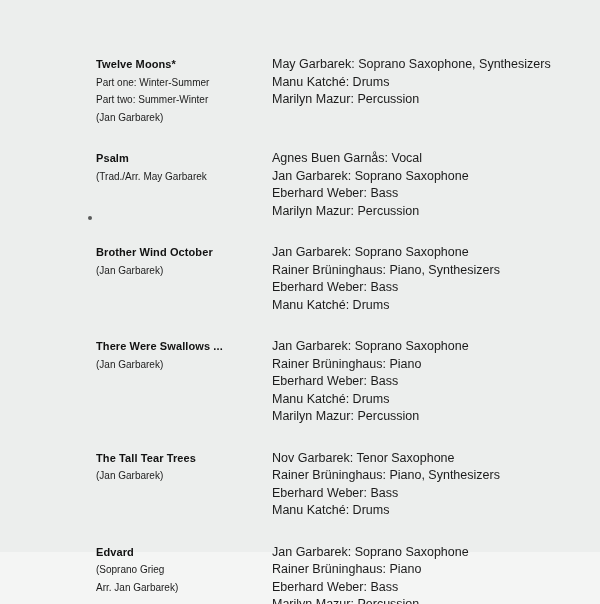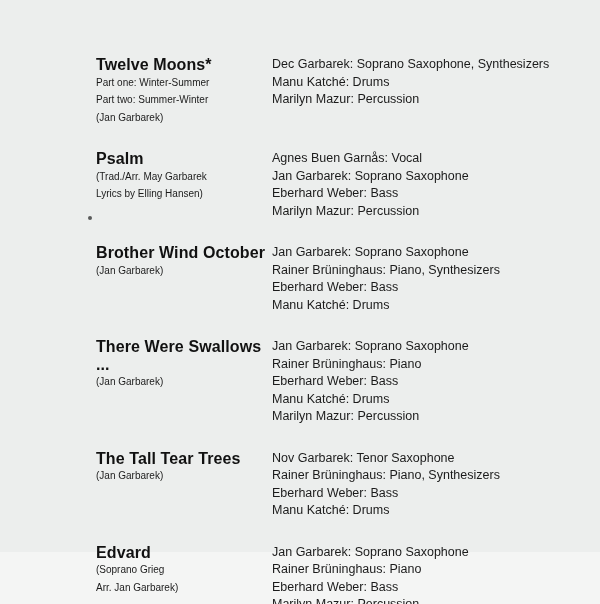"Twelve Moons*" .title { font-size: 16px -> 11px }
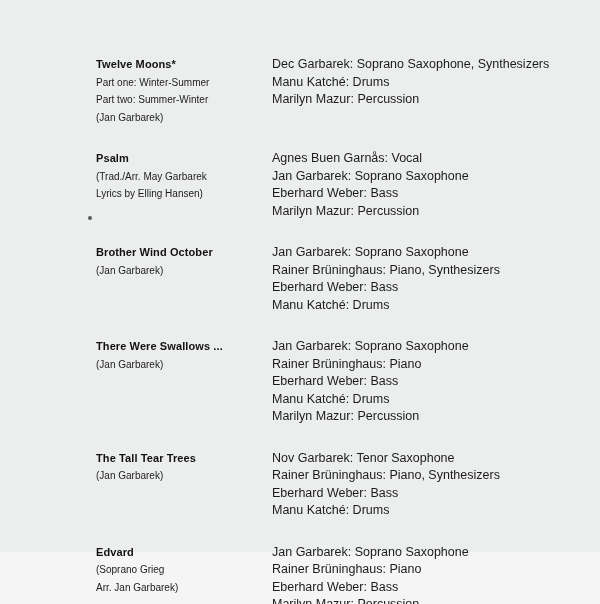"Dec Garbarek: Soprano Saxophone," div.credit { text: Dec -> May }
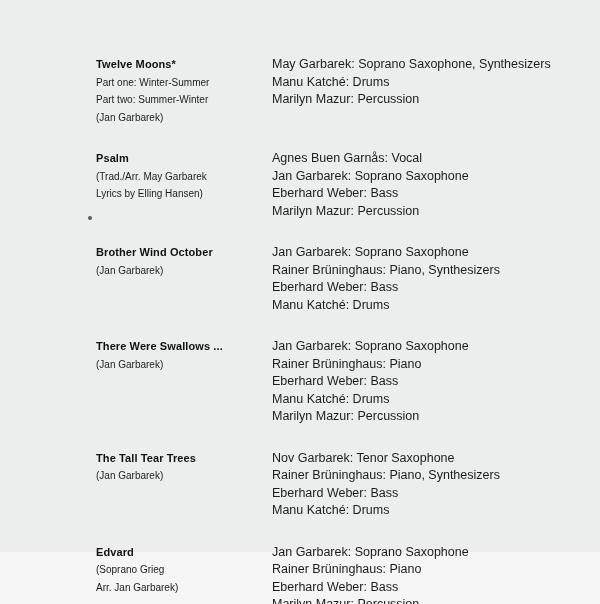"Lyrics by Elling Hansen)" div.subline { html: <div>Lyrics by Elling Hansen)</div> -> none }
